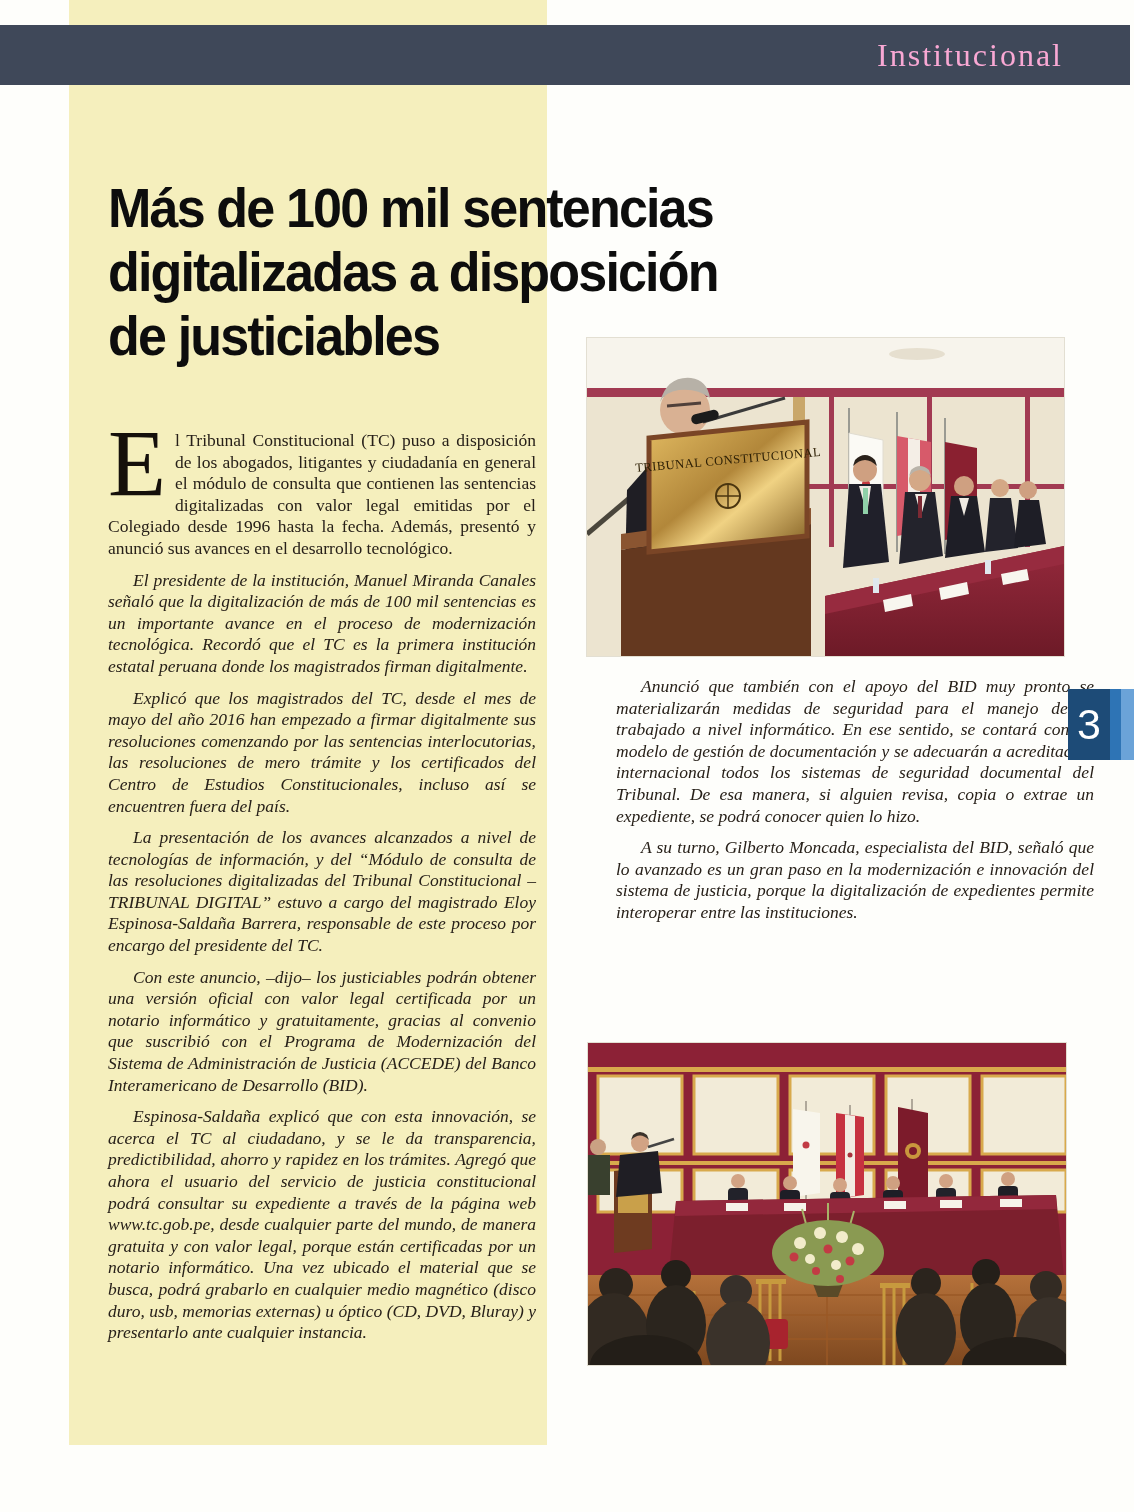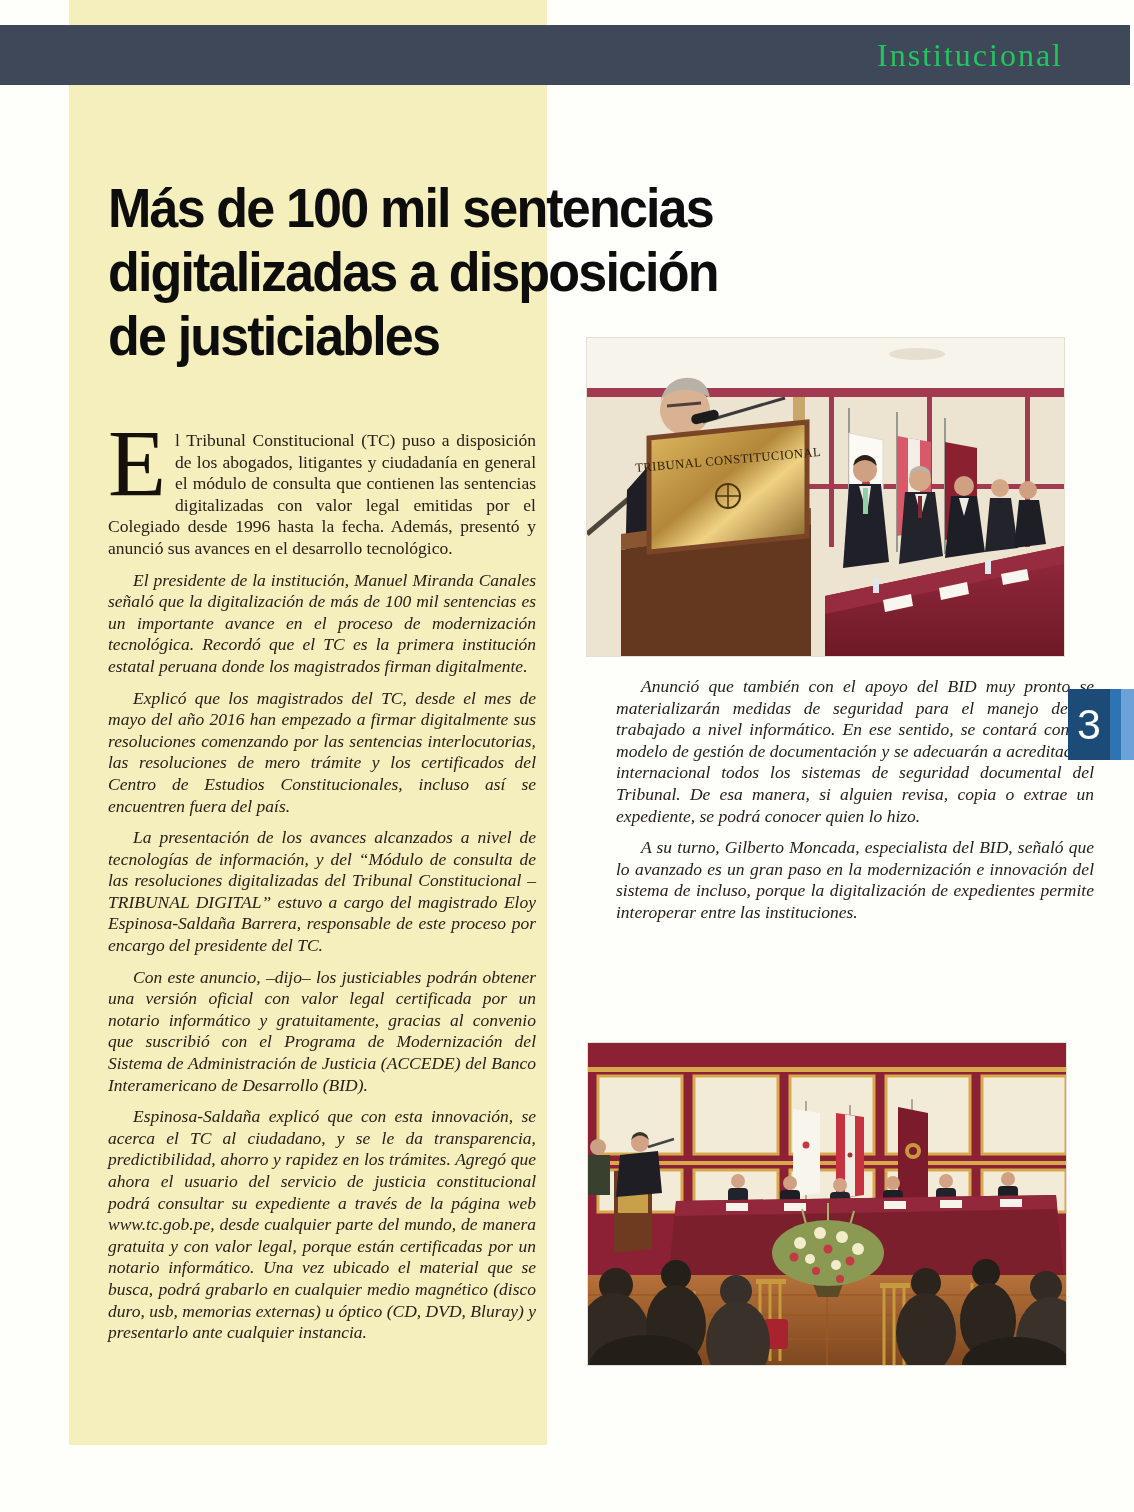"Institucional" .section-label { color: #22c55e -> #f9a8d4 }
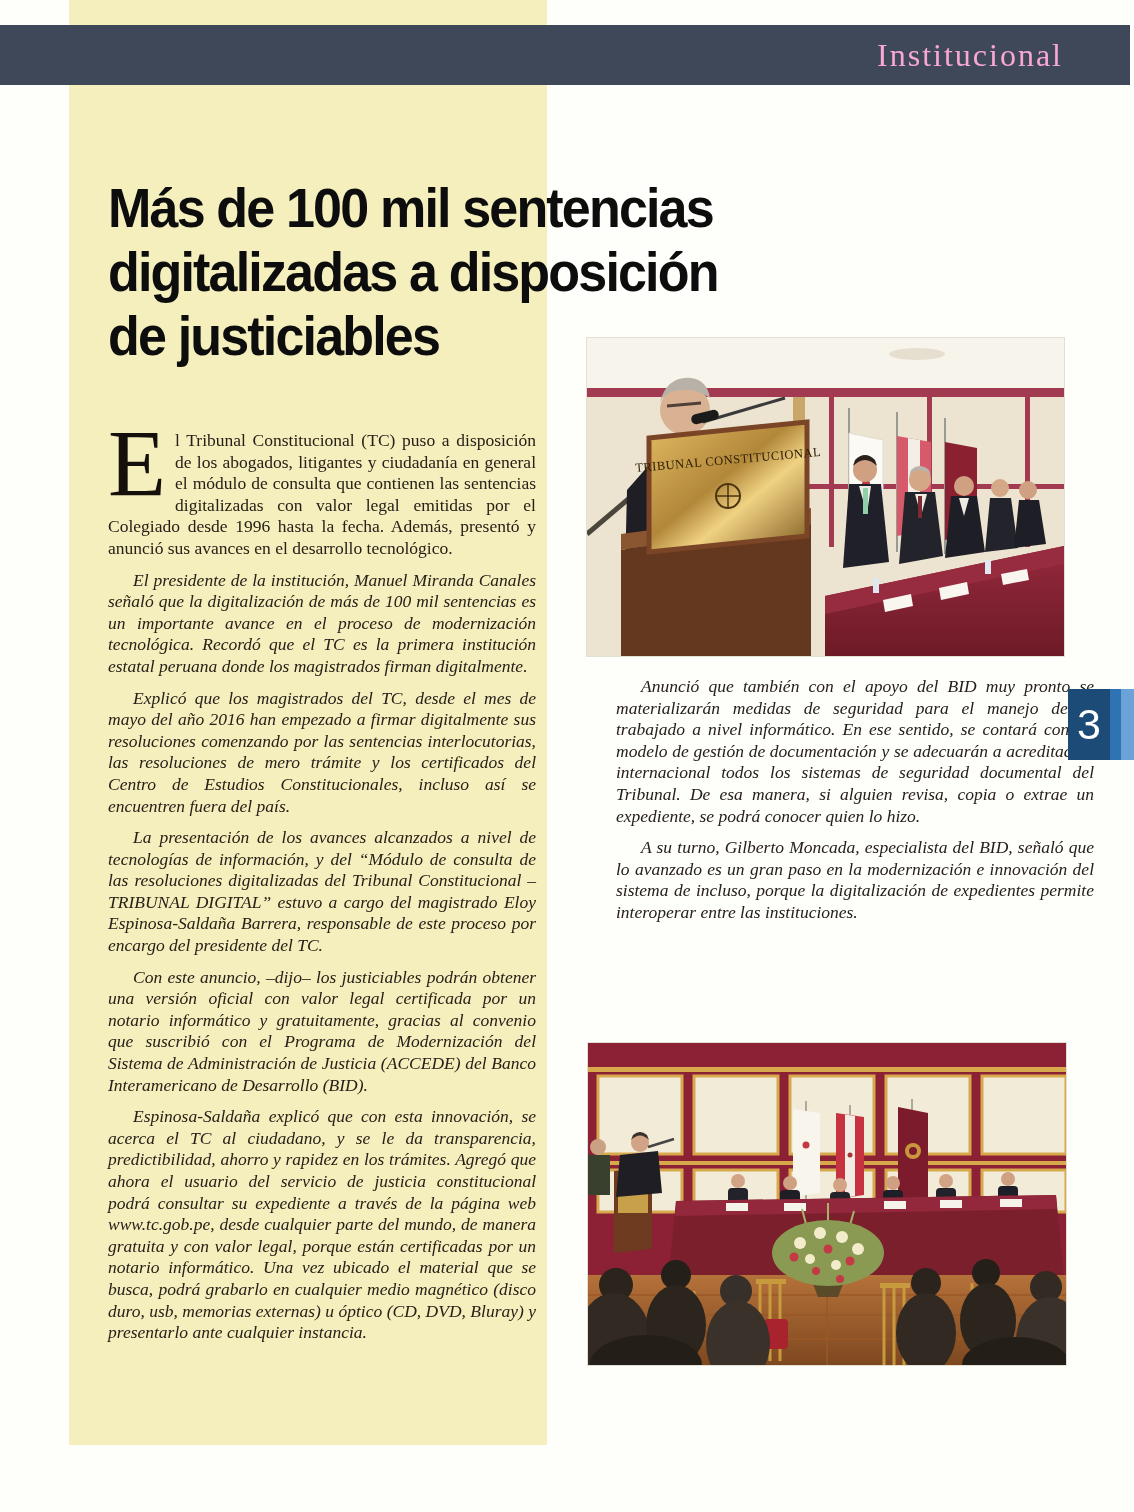"A su turno, Gilberto Moncada," p.para { text: incluso -> justicia }
